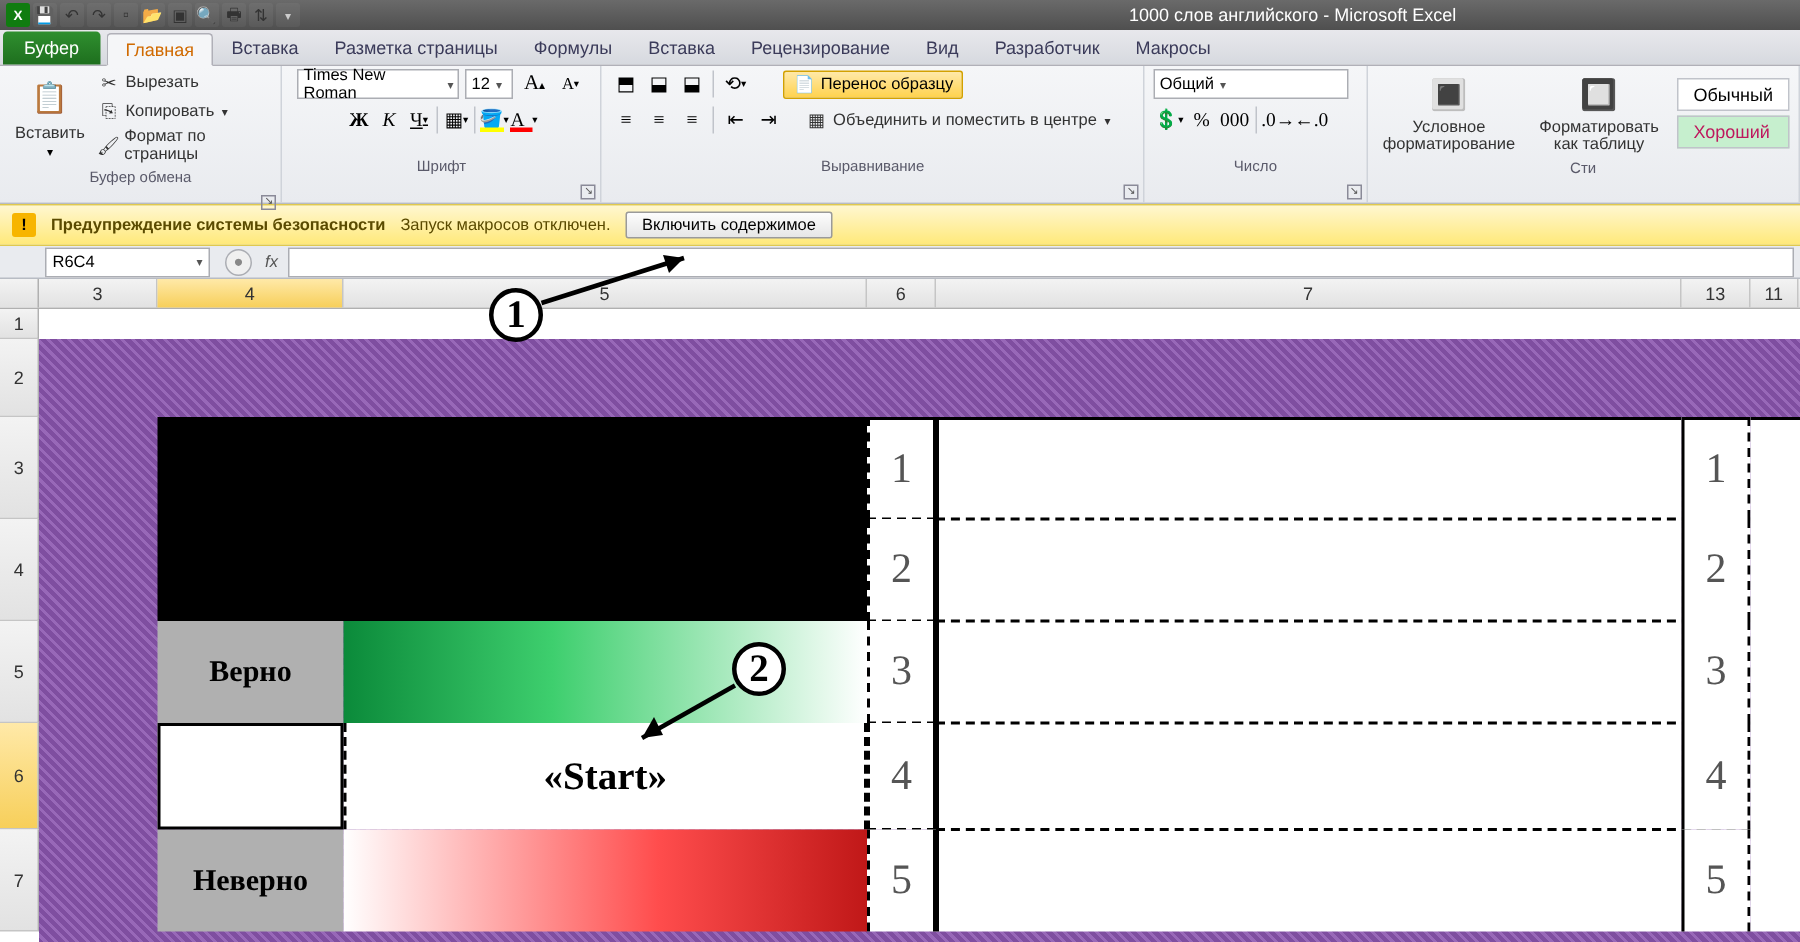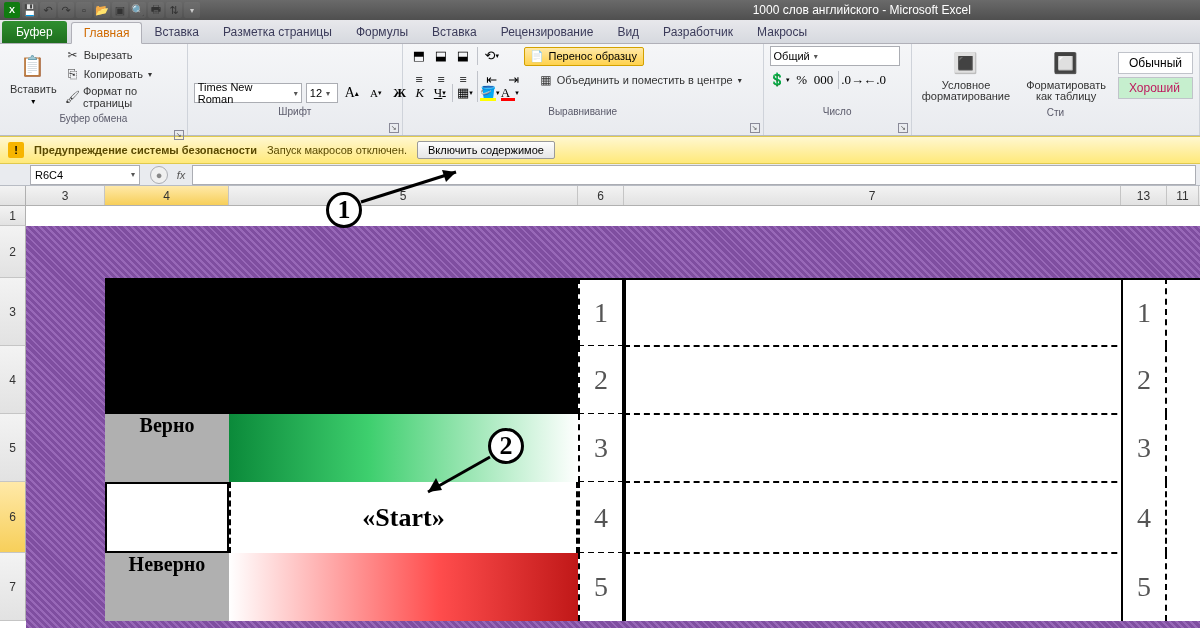"Times New Roman" div.group-body { align-items: flex-end -> center; flex-direction: row -> column }
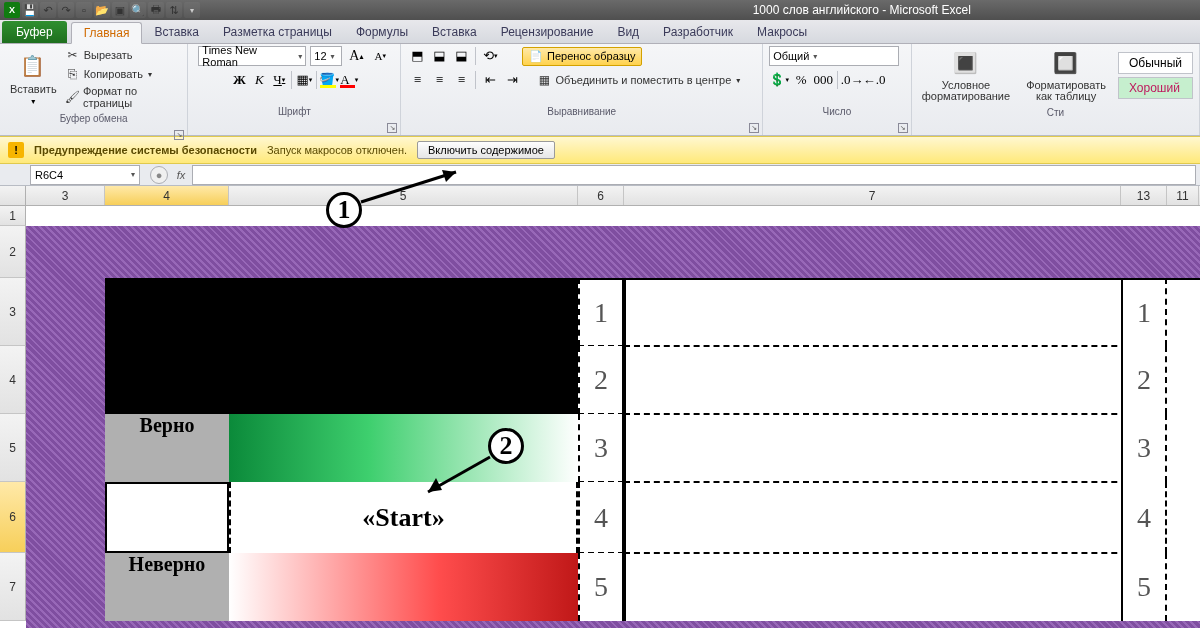"Верно" .graybox { align-items: none -> center }
